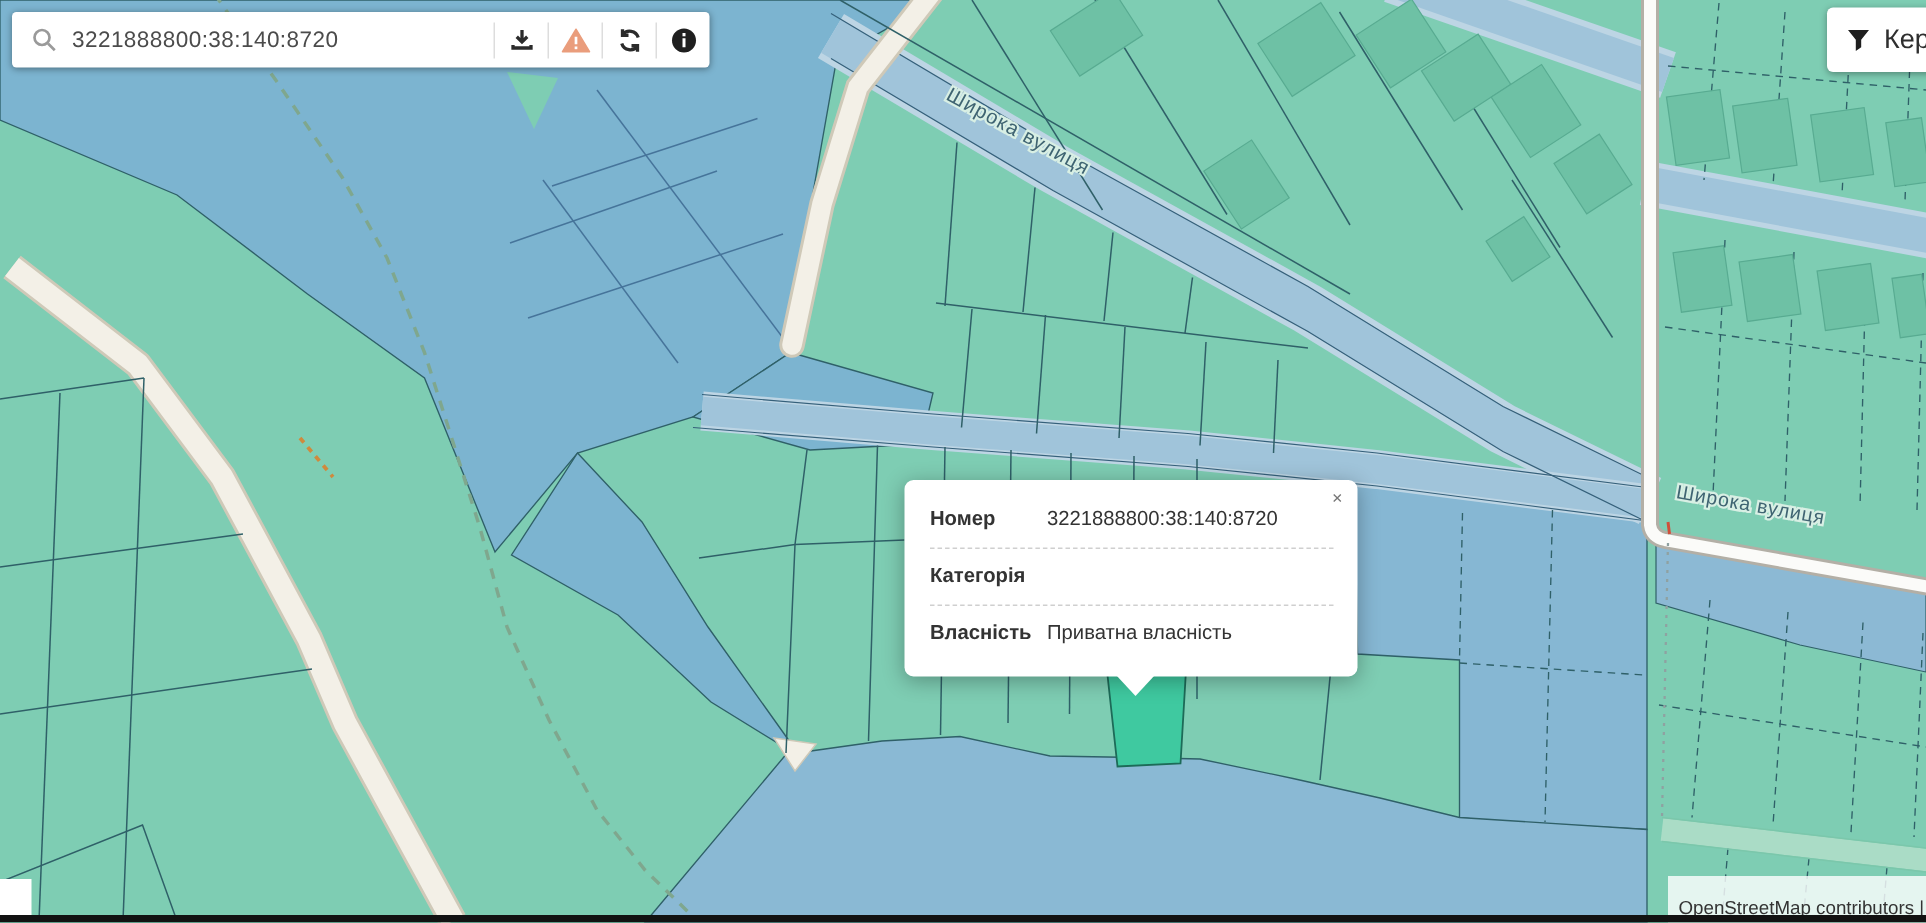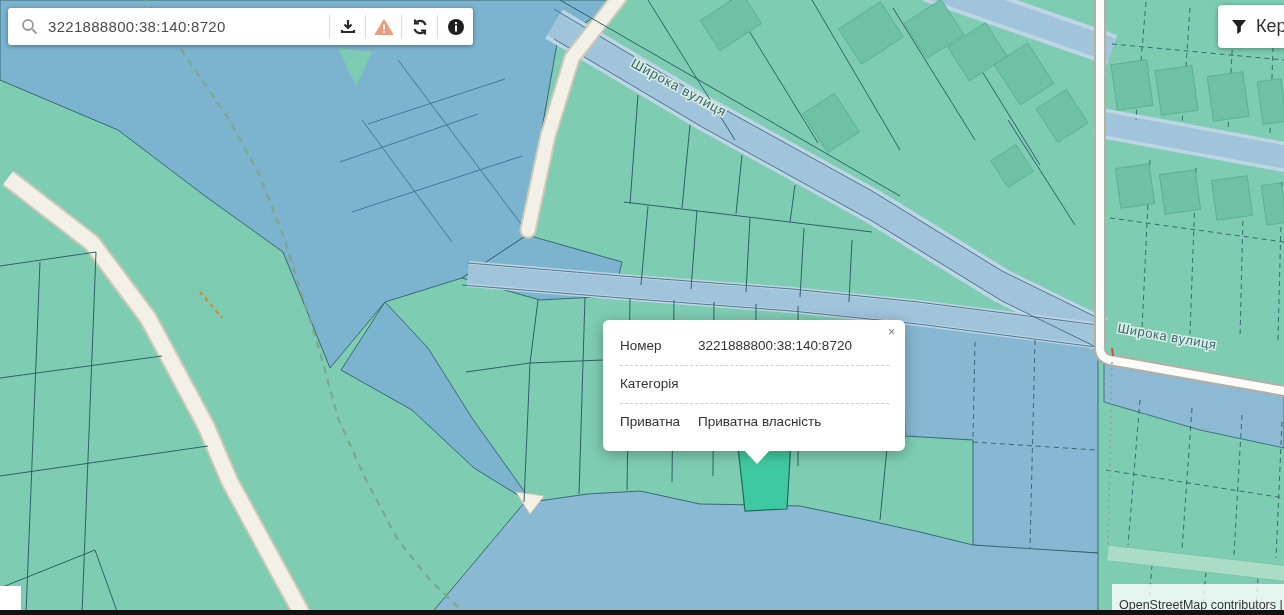"Номер" .popup .lbl { font-weight: normal -> bold }
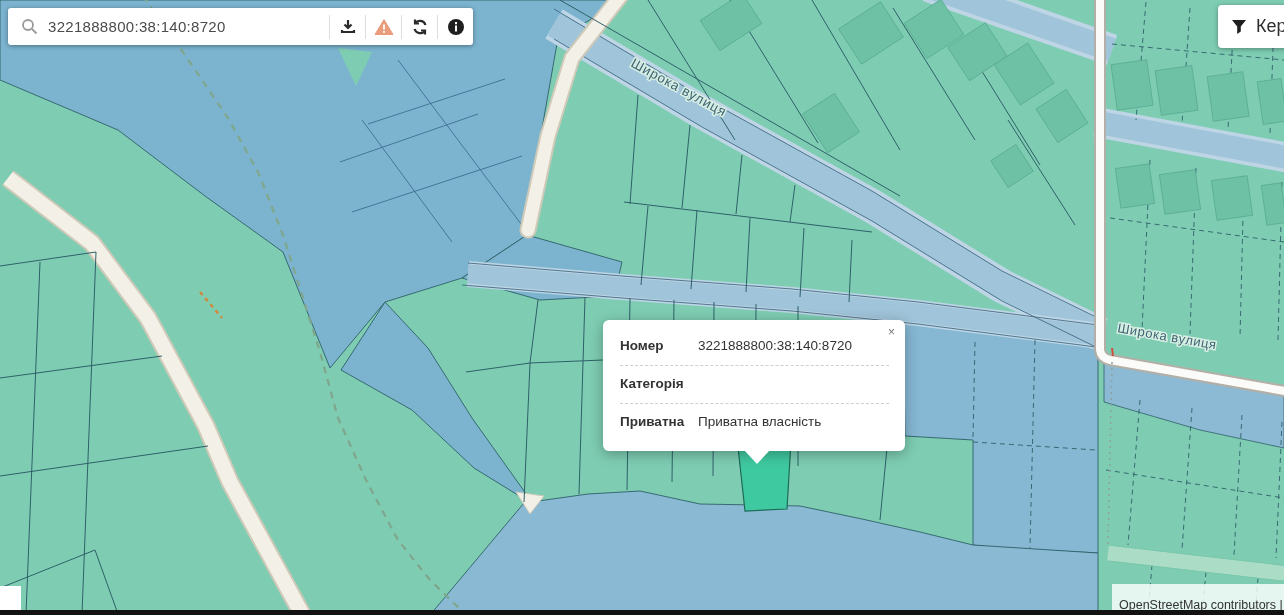"Приватна" span.lbl { text: Приватна -> Власність }
